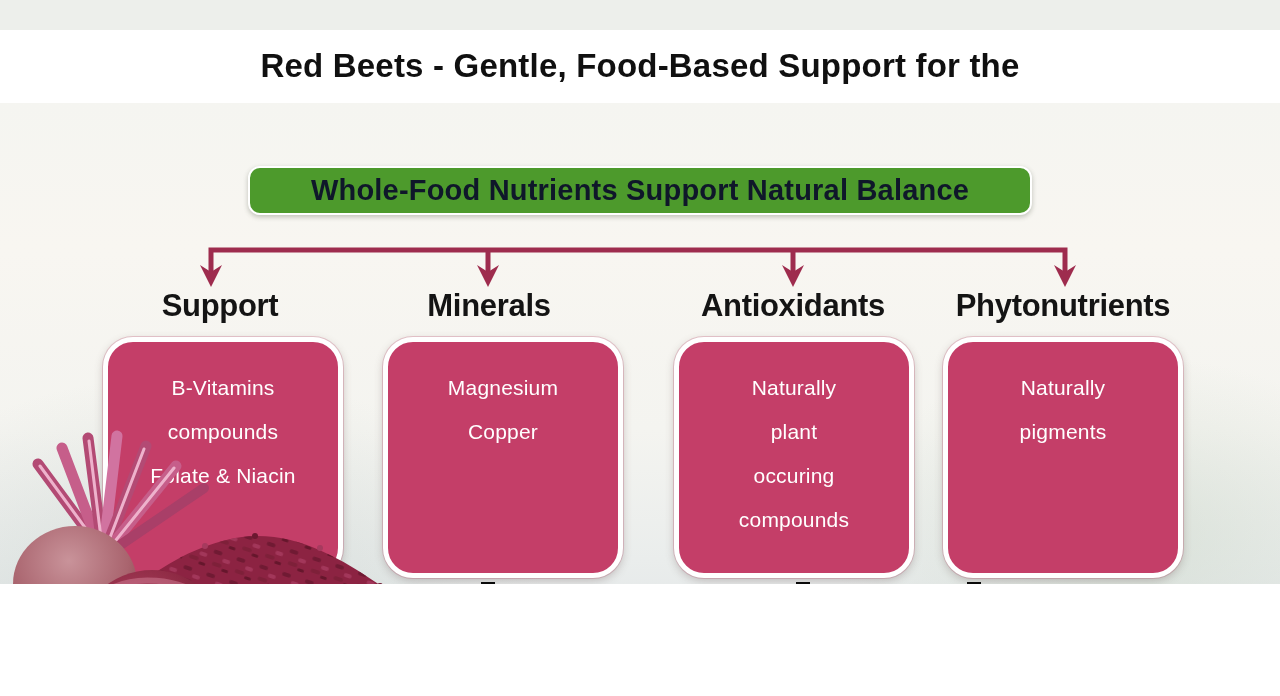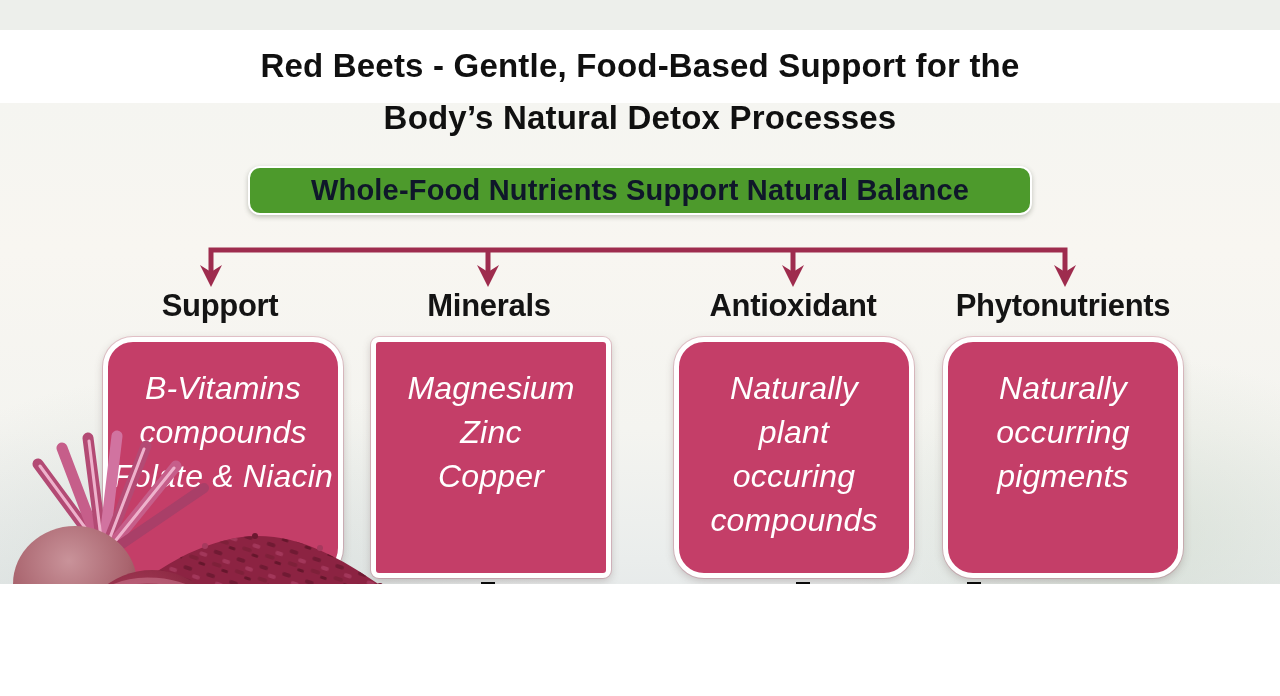"Body’s Natural Detox Processes" div { html: <div>Body’s Natural Detox Processes</div> -> none }
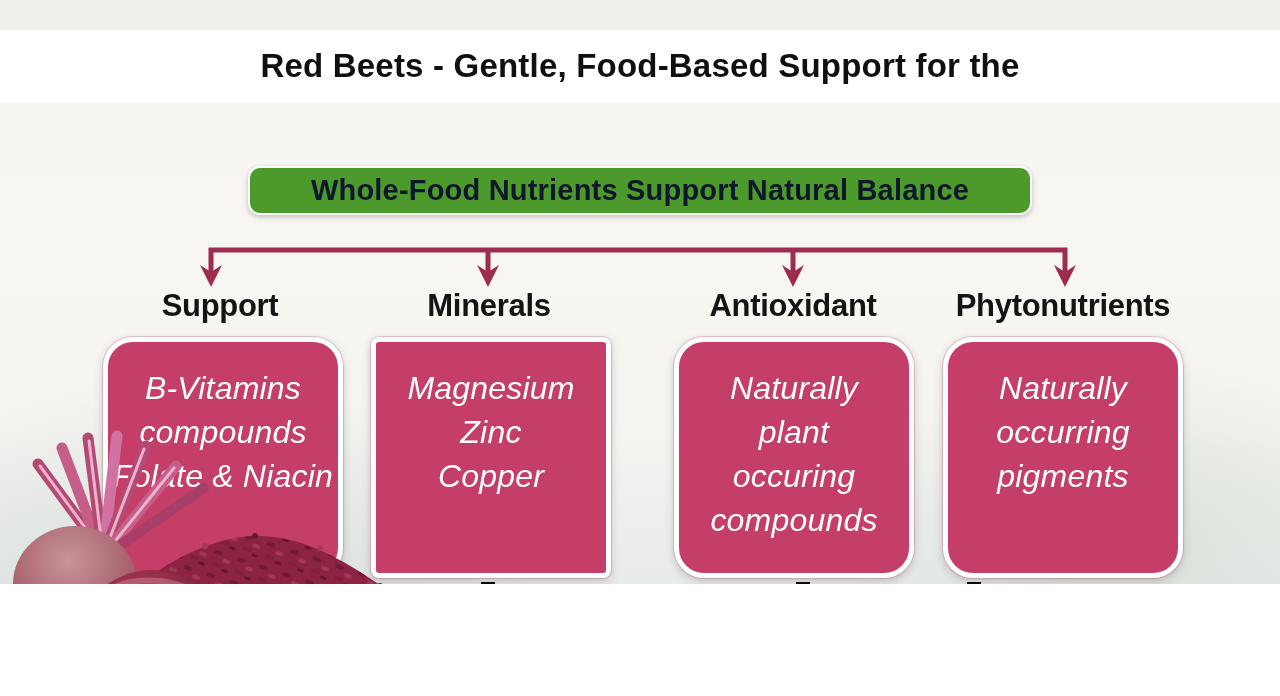"Antioxidant" div.col-header { text: Antioxidant -> Antioxidants }
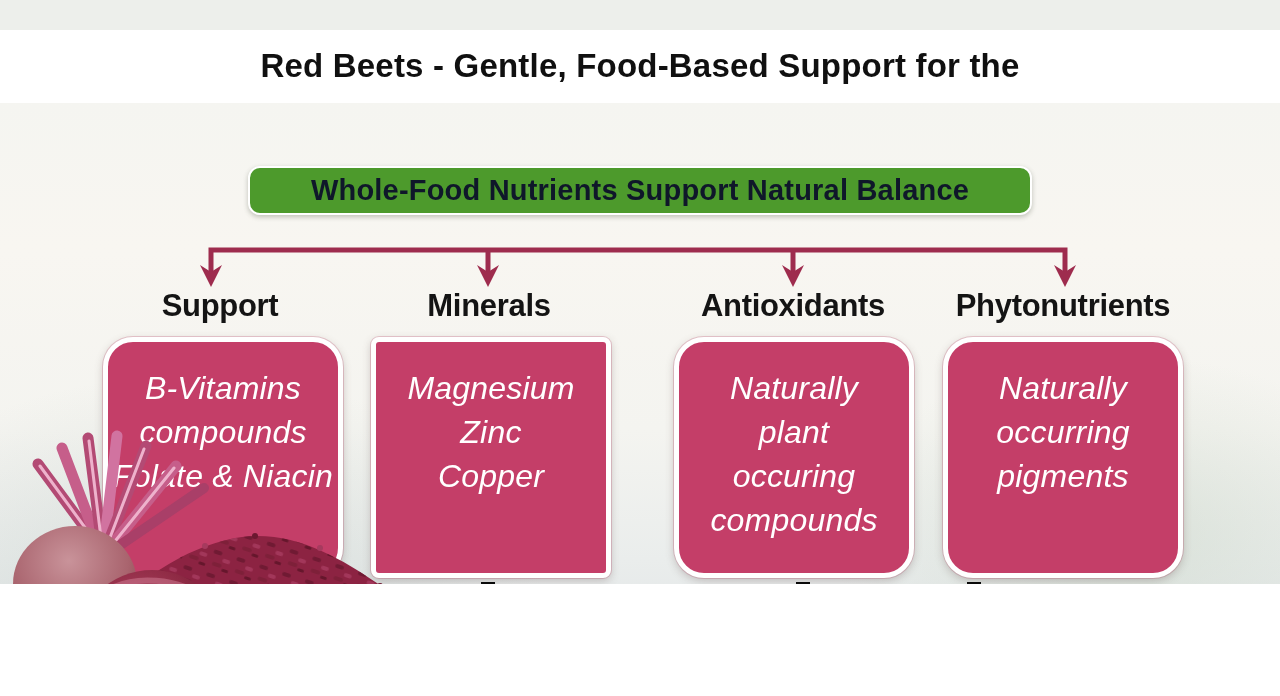"B-Vitamins" .nutrient-box .line { font-size: 32px -> 21px; font-style: italic -> none }
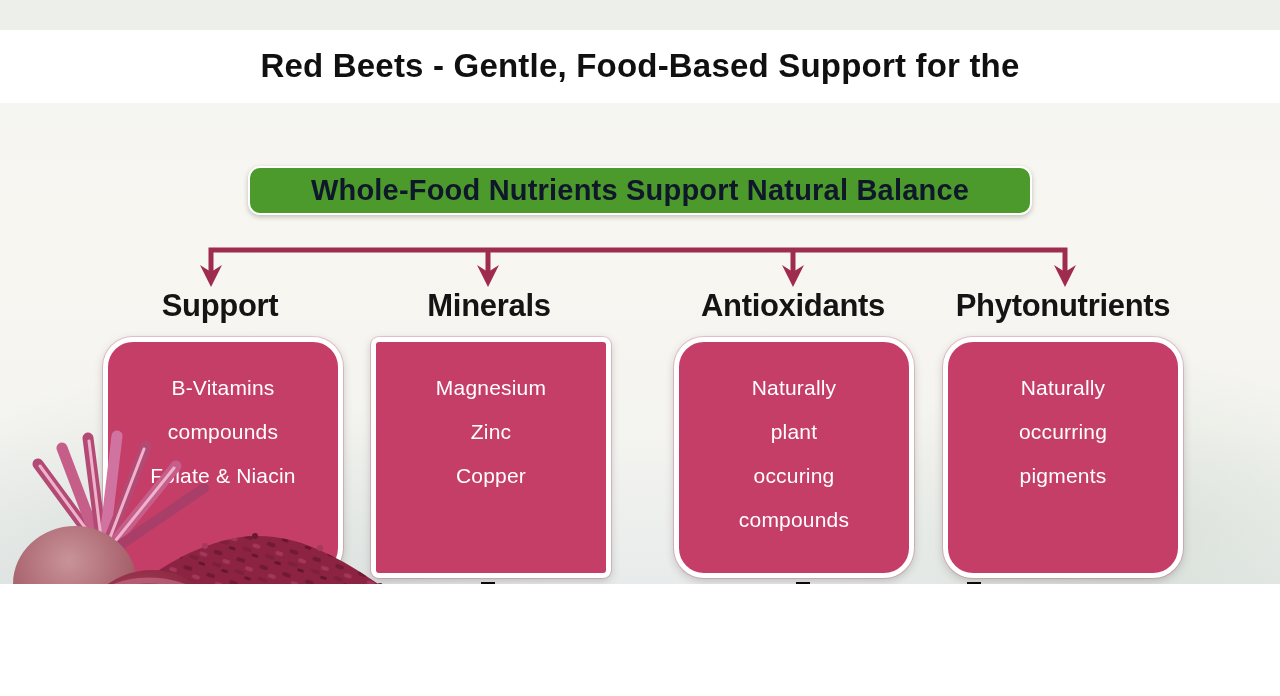"Magnesium" .b2 { border-radius: 8px -> none; left: 371px -> 383px }
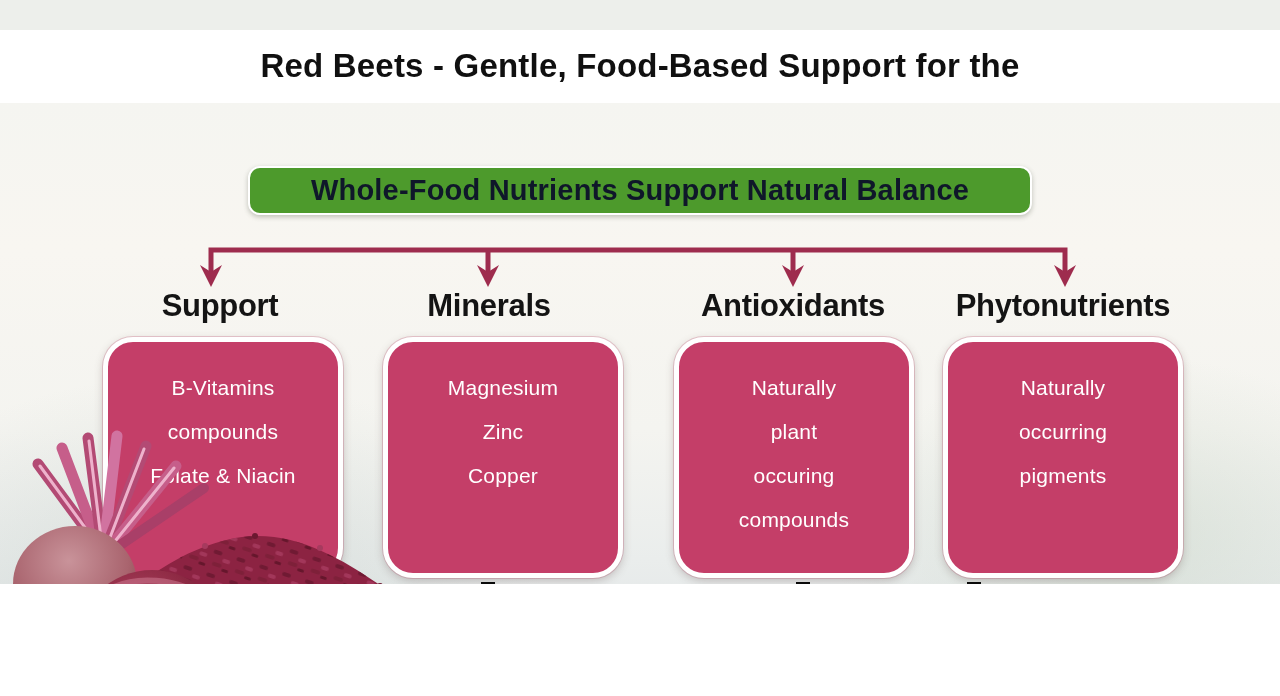"Zinc" div.line { html: <div>Zinc</div> -> none }
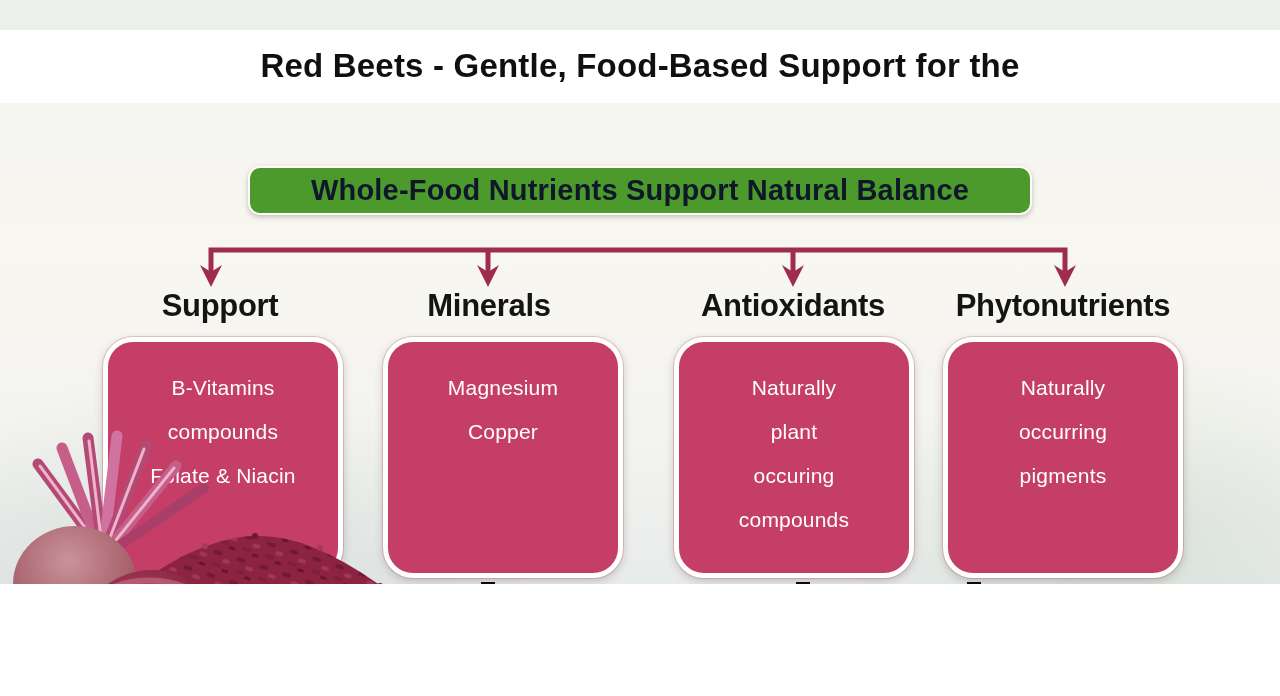"occurring" div.line { html: <div>occurring</div> -> none }
